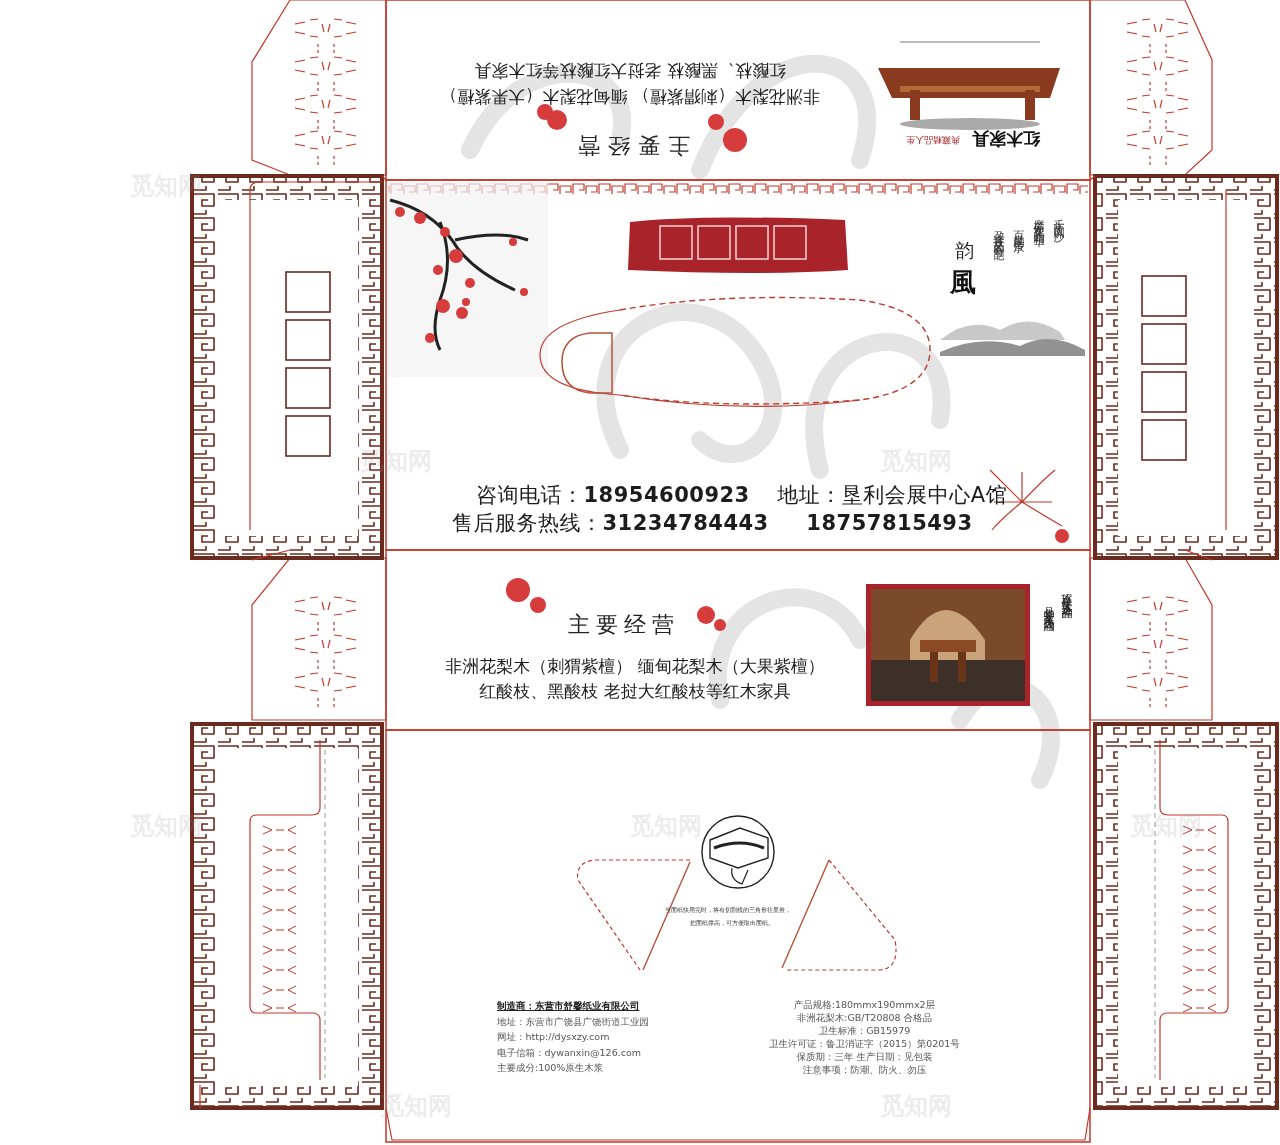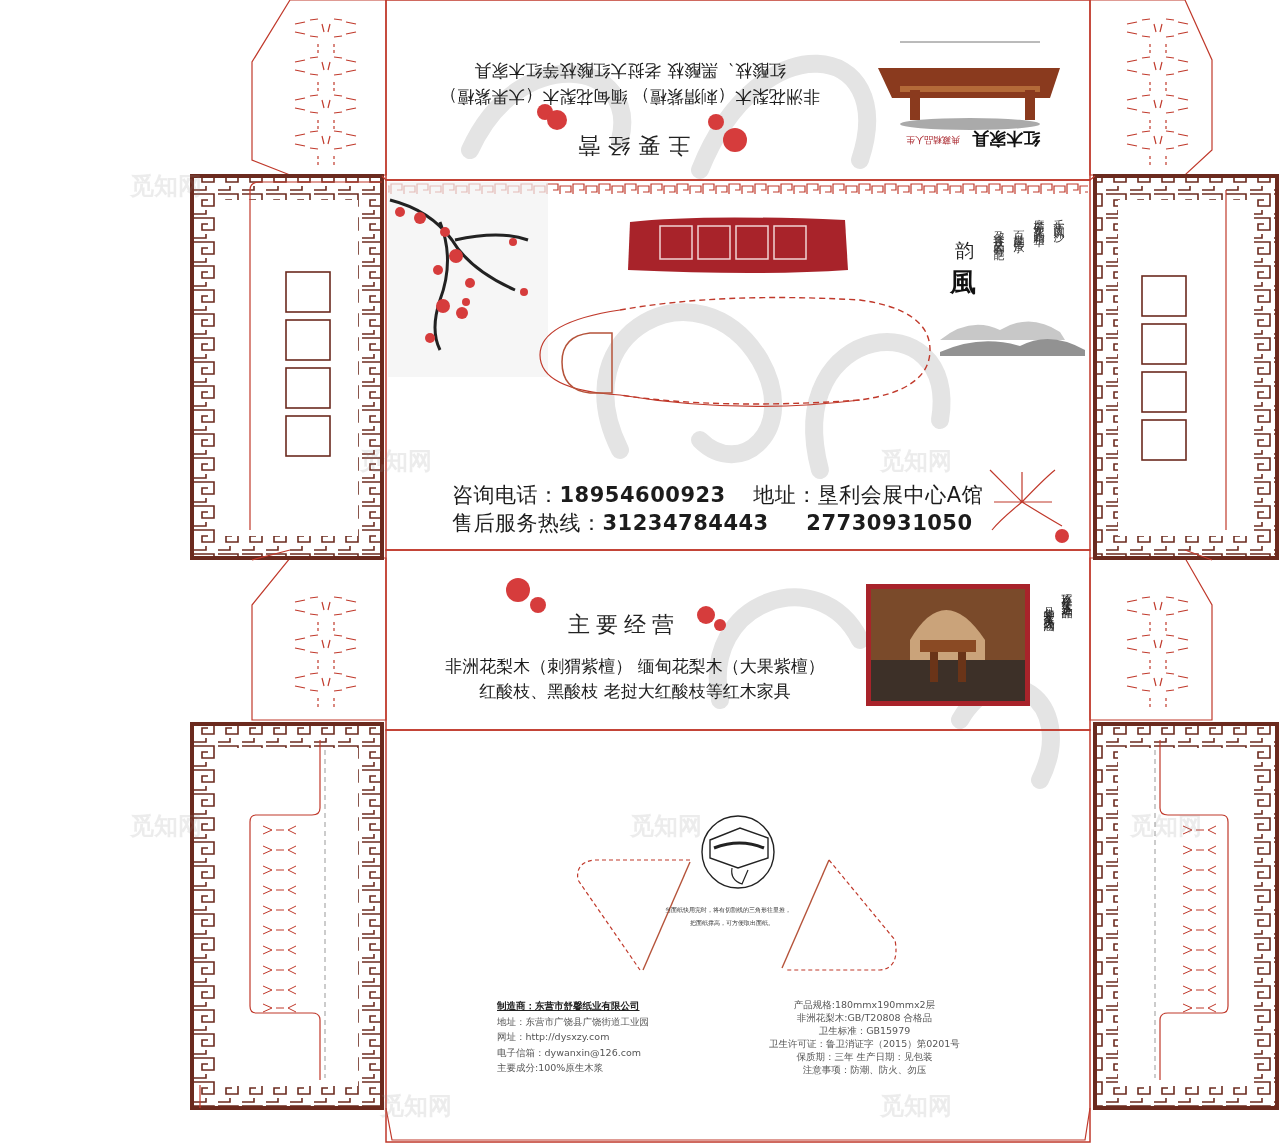"咨询电话：18954600923 地址：垦利会展中心A馆" div.txt { left: 452px -> 476px }
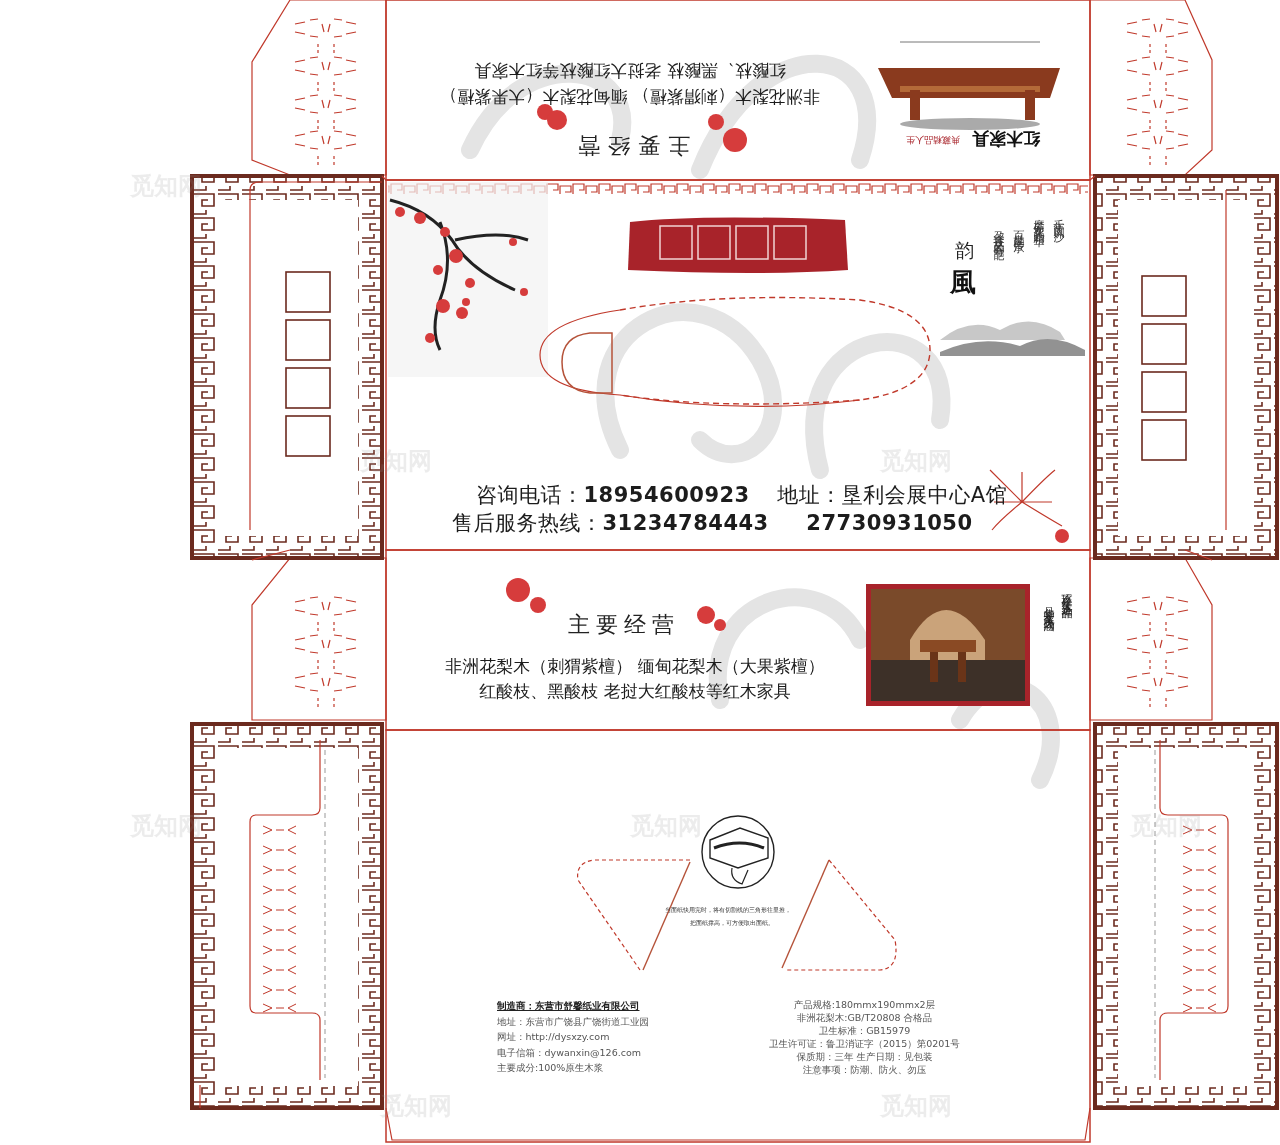"27730931050" span { text: 27730931050 -> 18757815493 }
